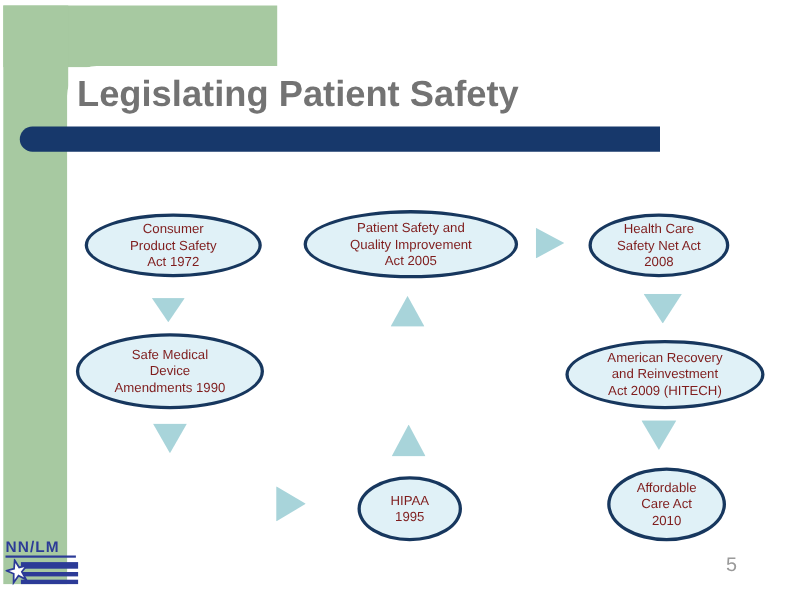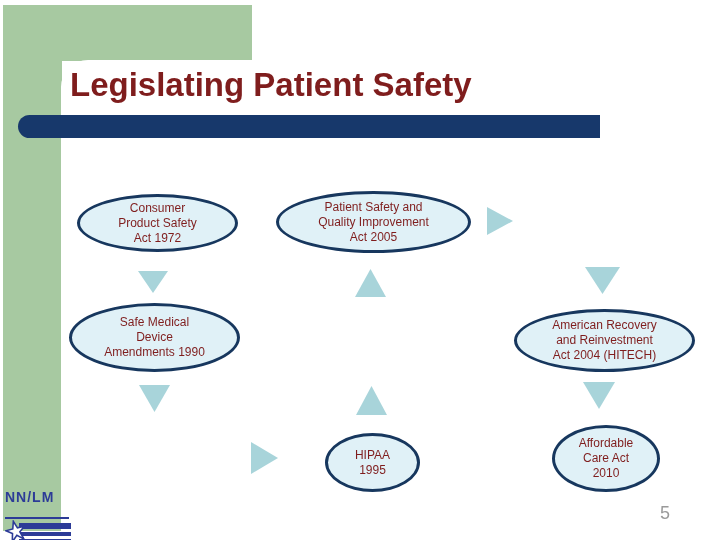"Legislating Patient Safety" .title { color: #7f1d1d -> #737373 }
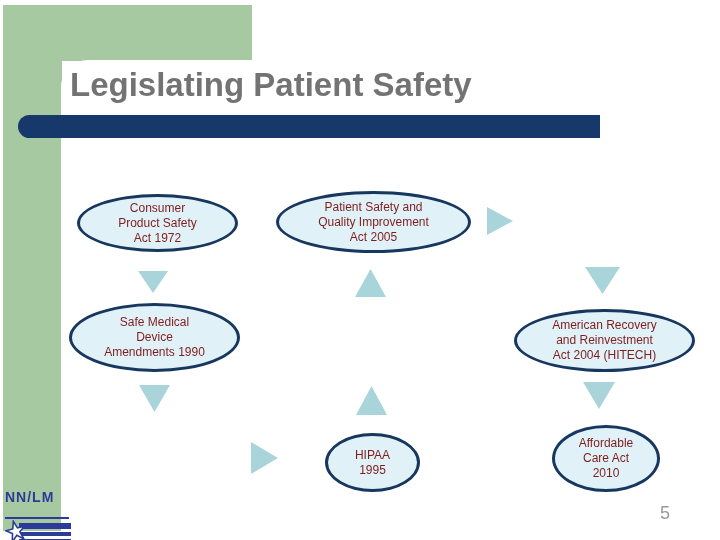"Health Care" div.node { html: none -> <div> <span>Health Care Safety Net Act 2008</span> </div> }
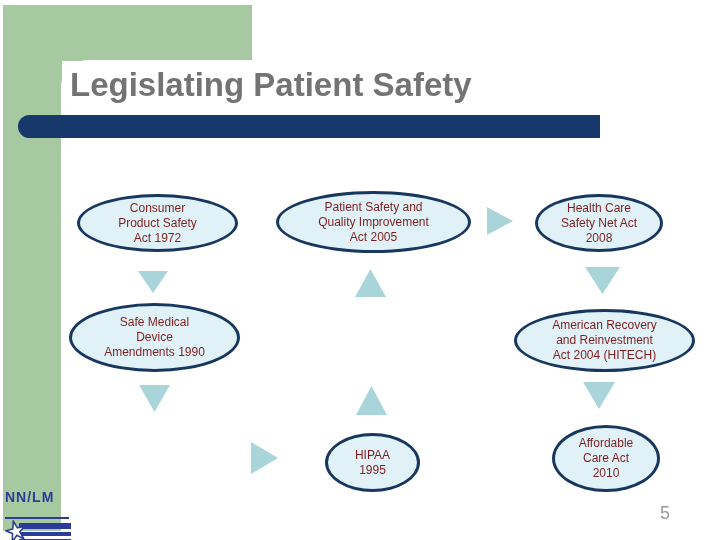"American Recovery" span.node-label { text: 2004 -> 2009 }
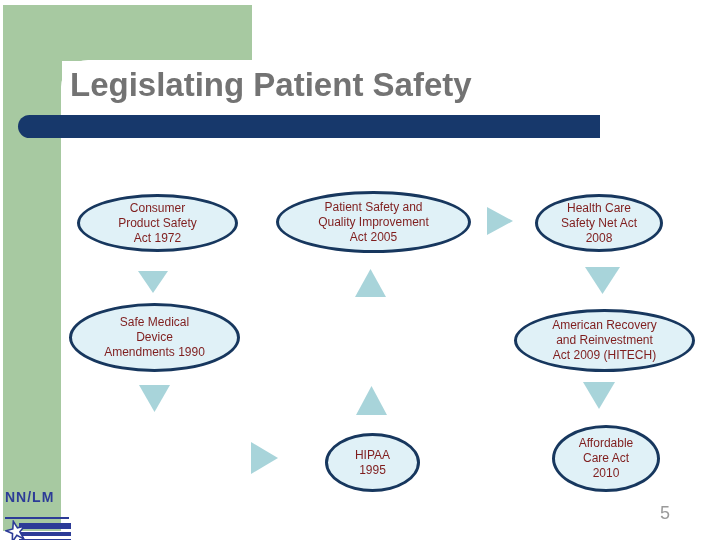"NN/LM" .logo-text { padding-bottom: 12px -> 0px }
